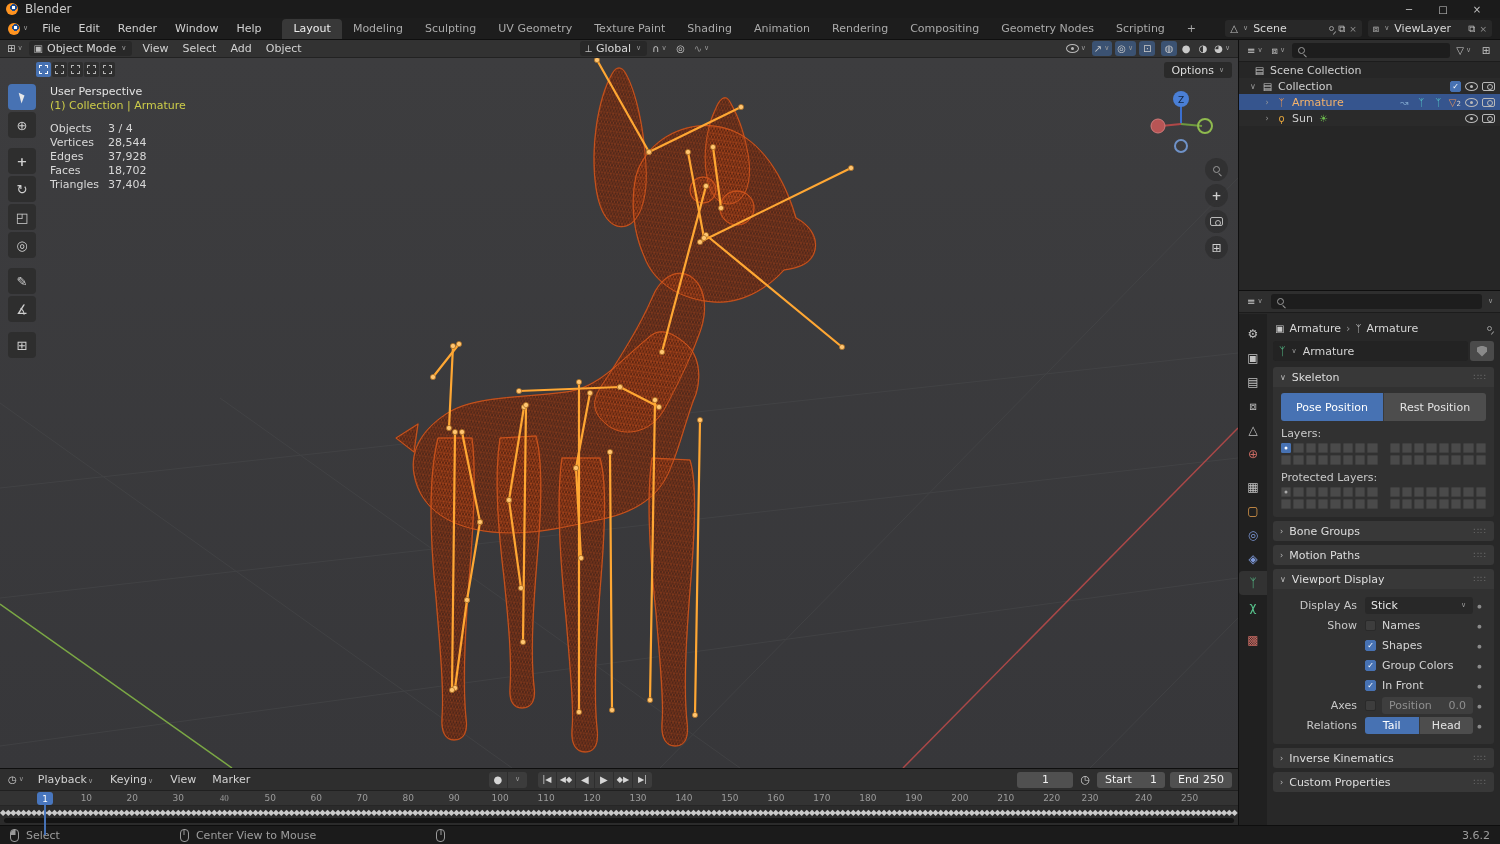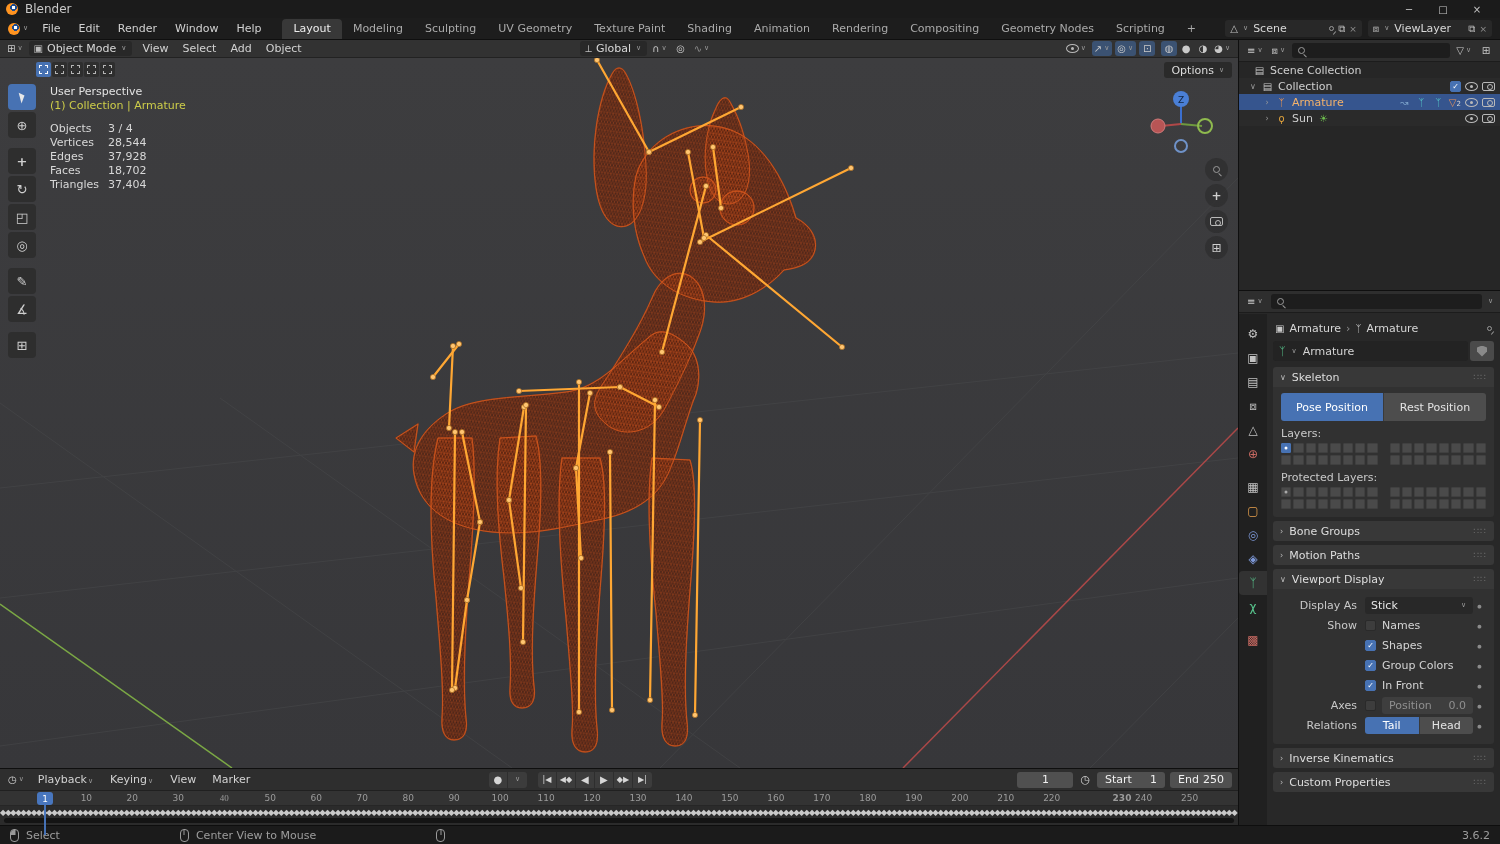"230" span.tick { font-weight: bold -> none; left: 1122px -> 1090px }
